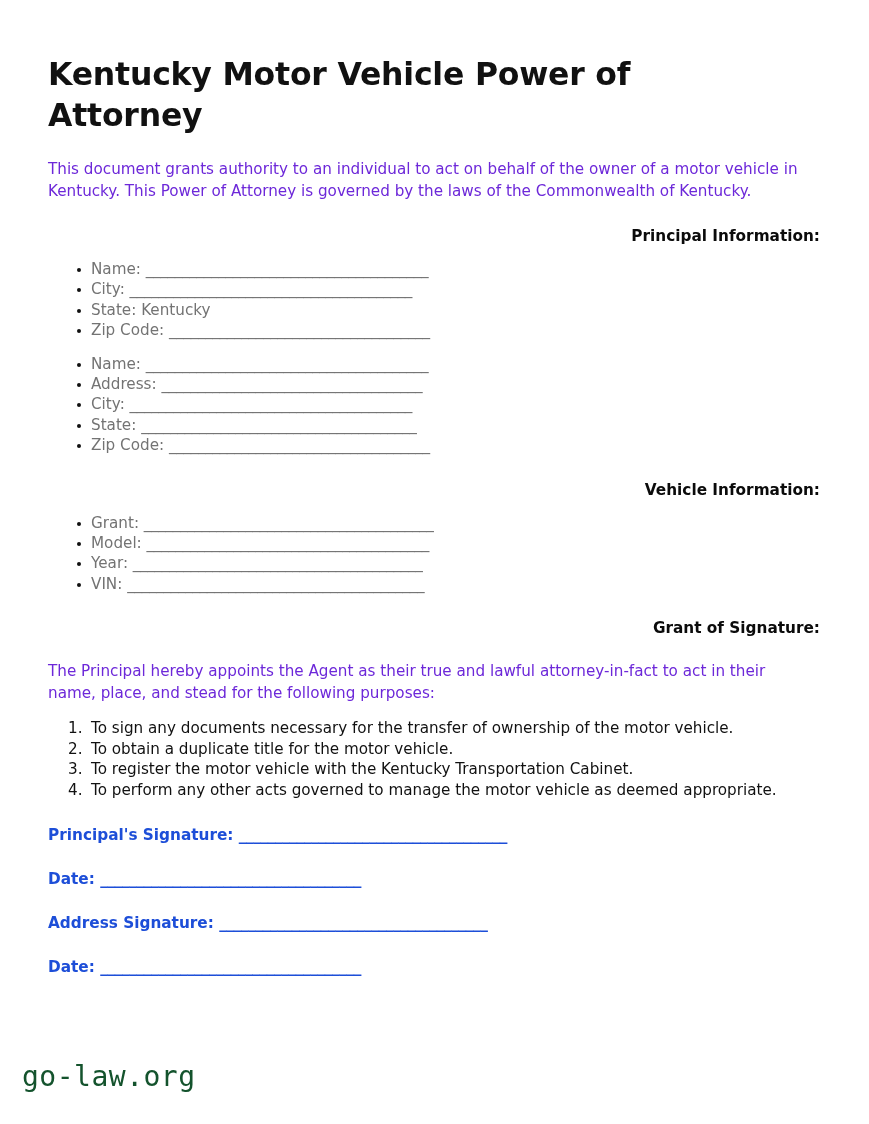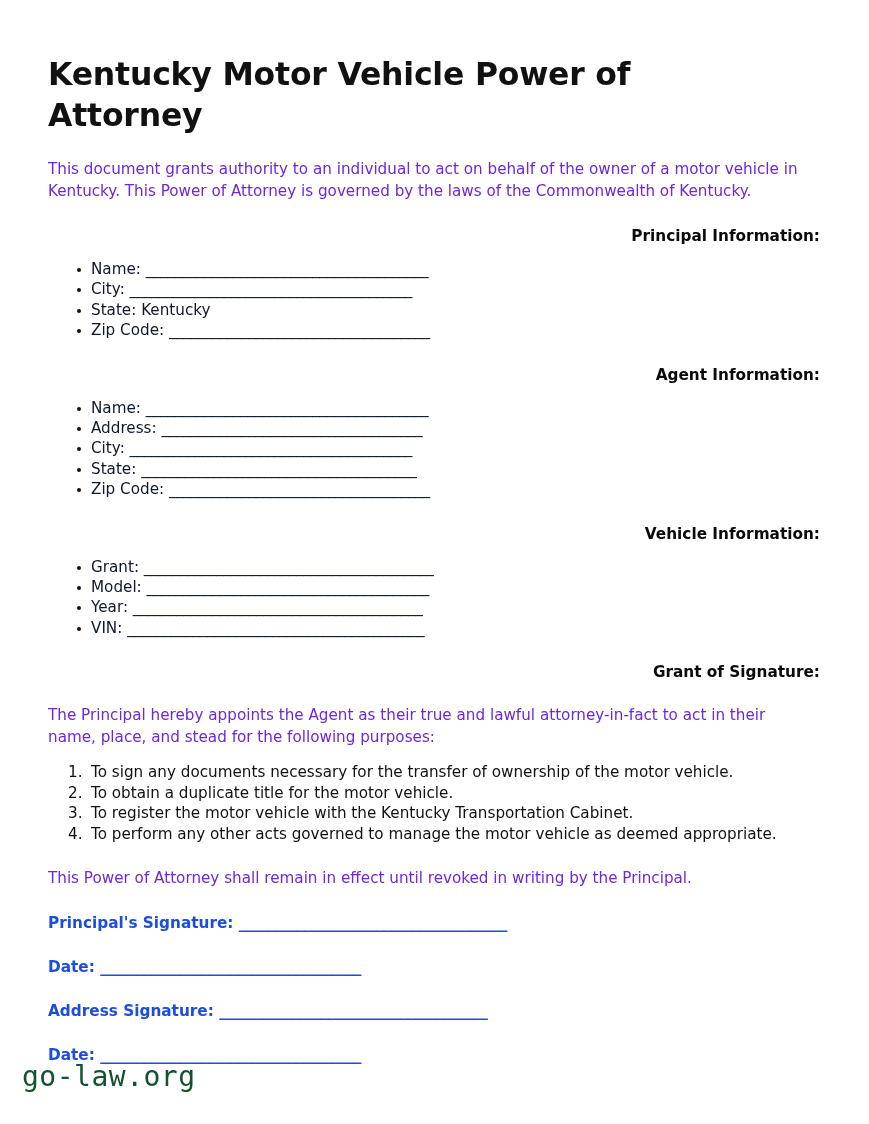"Name:" ul.field-list li { color: #0f172a -> #737373 }
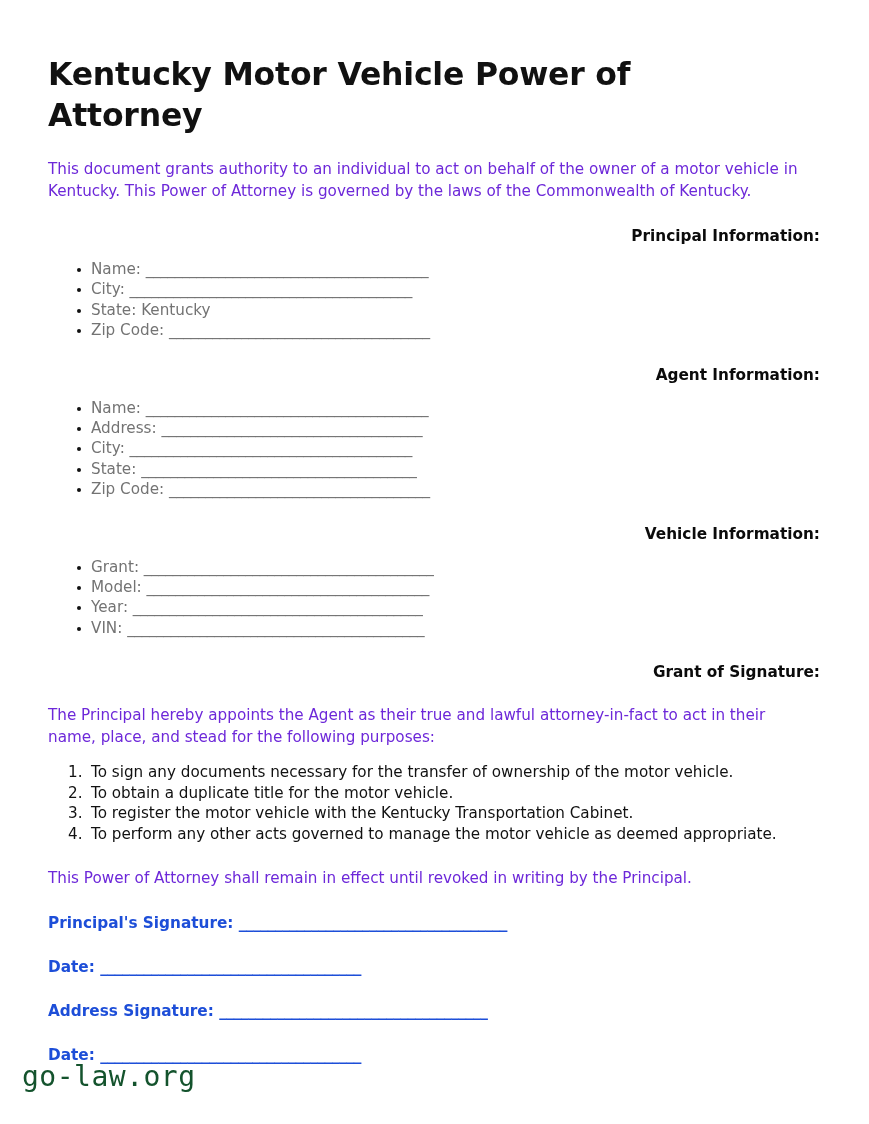"Agent Information:" h2.section-heading { html: <h2>Agent Information:</h2> -> none }
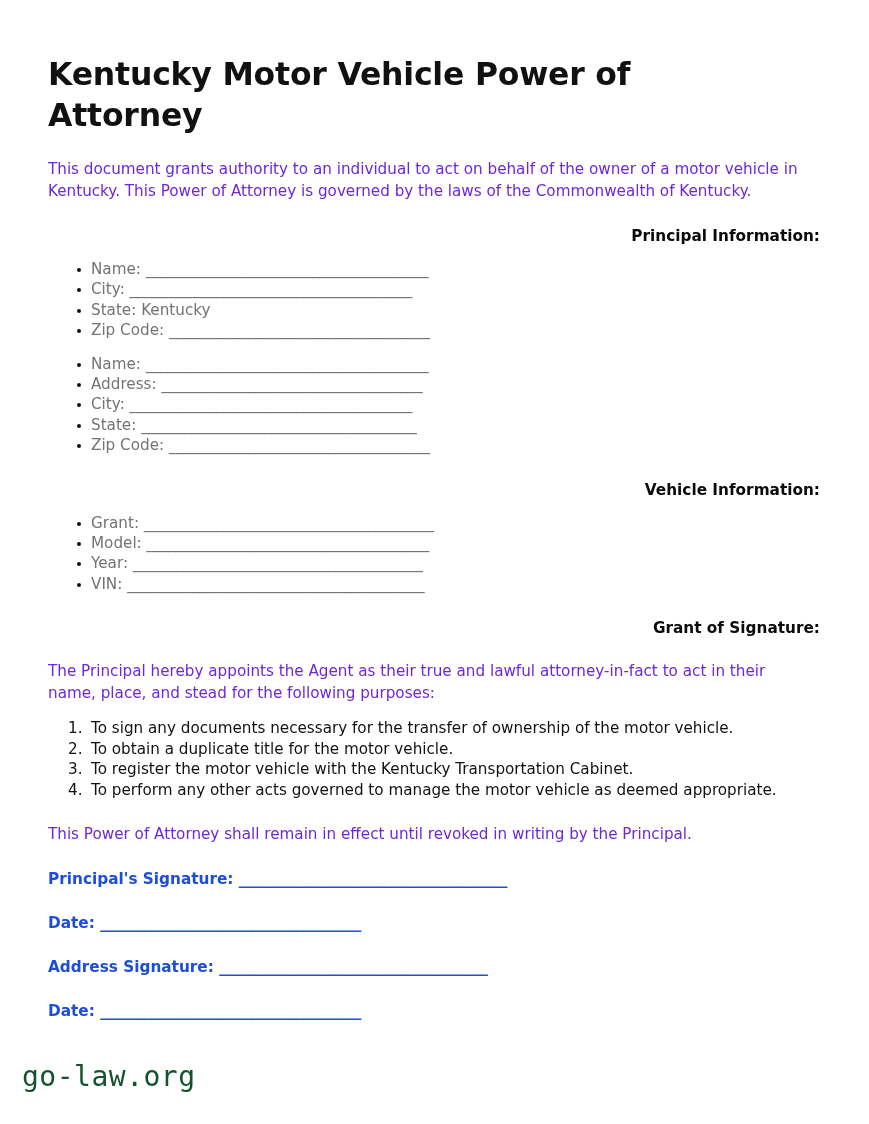"This Power of Attorney shall" p.para { html: <p>This Power of Attorney shall remain in effect until revoked in writing by the Principal.</p> -> none }
